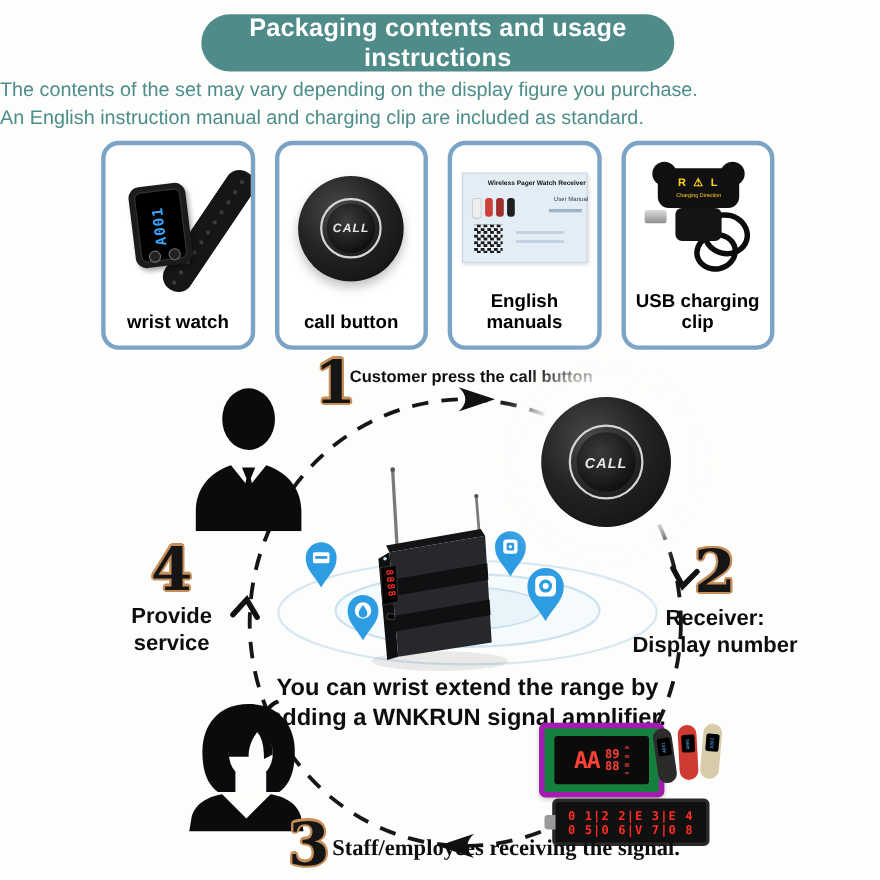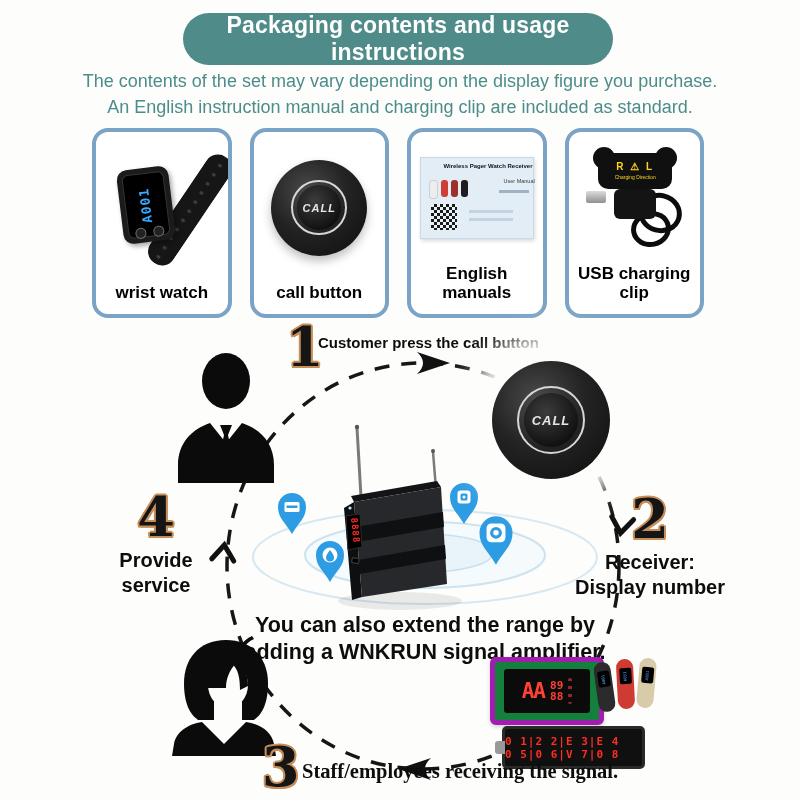"The contents of the set" .subtitle { text-align: center -> left }
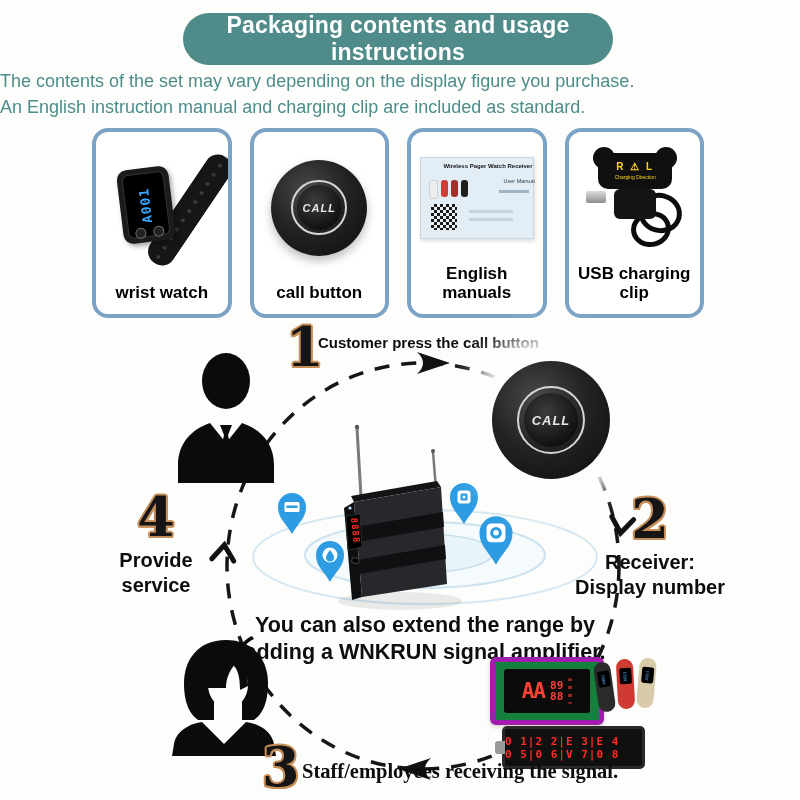"You can also extend the" div { text: also -> wrist }
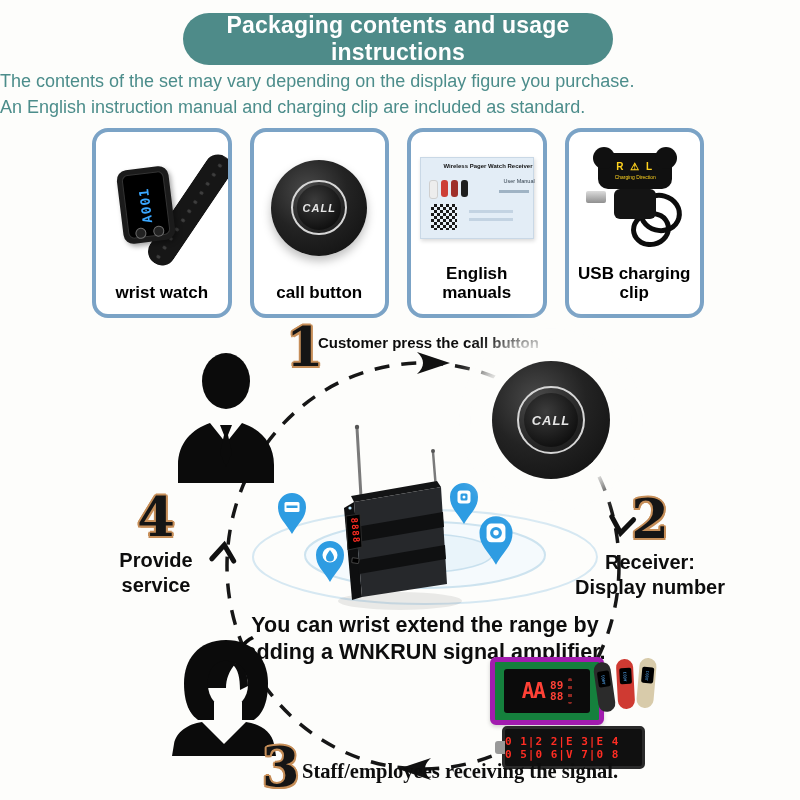"0 1|2 2|E 3|E 4" .ledbar { align-items: none -> center }
